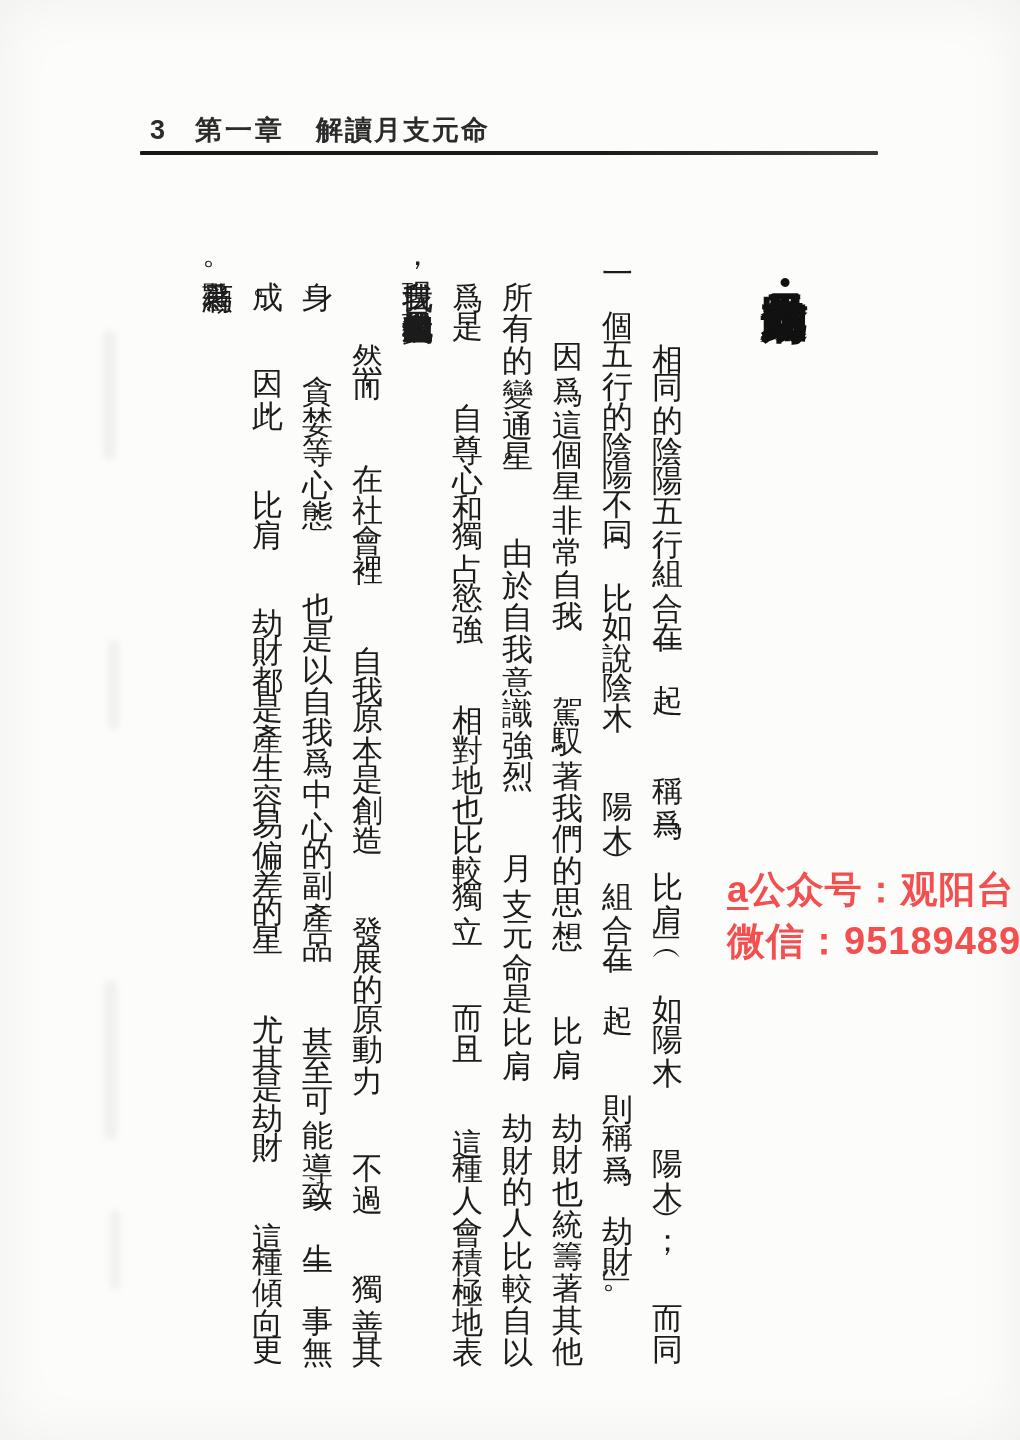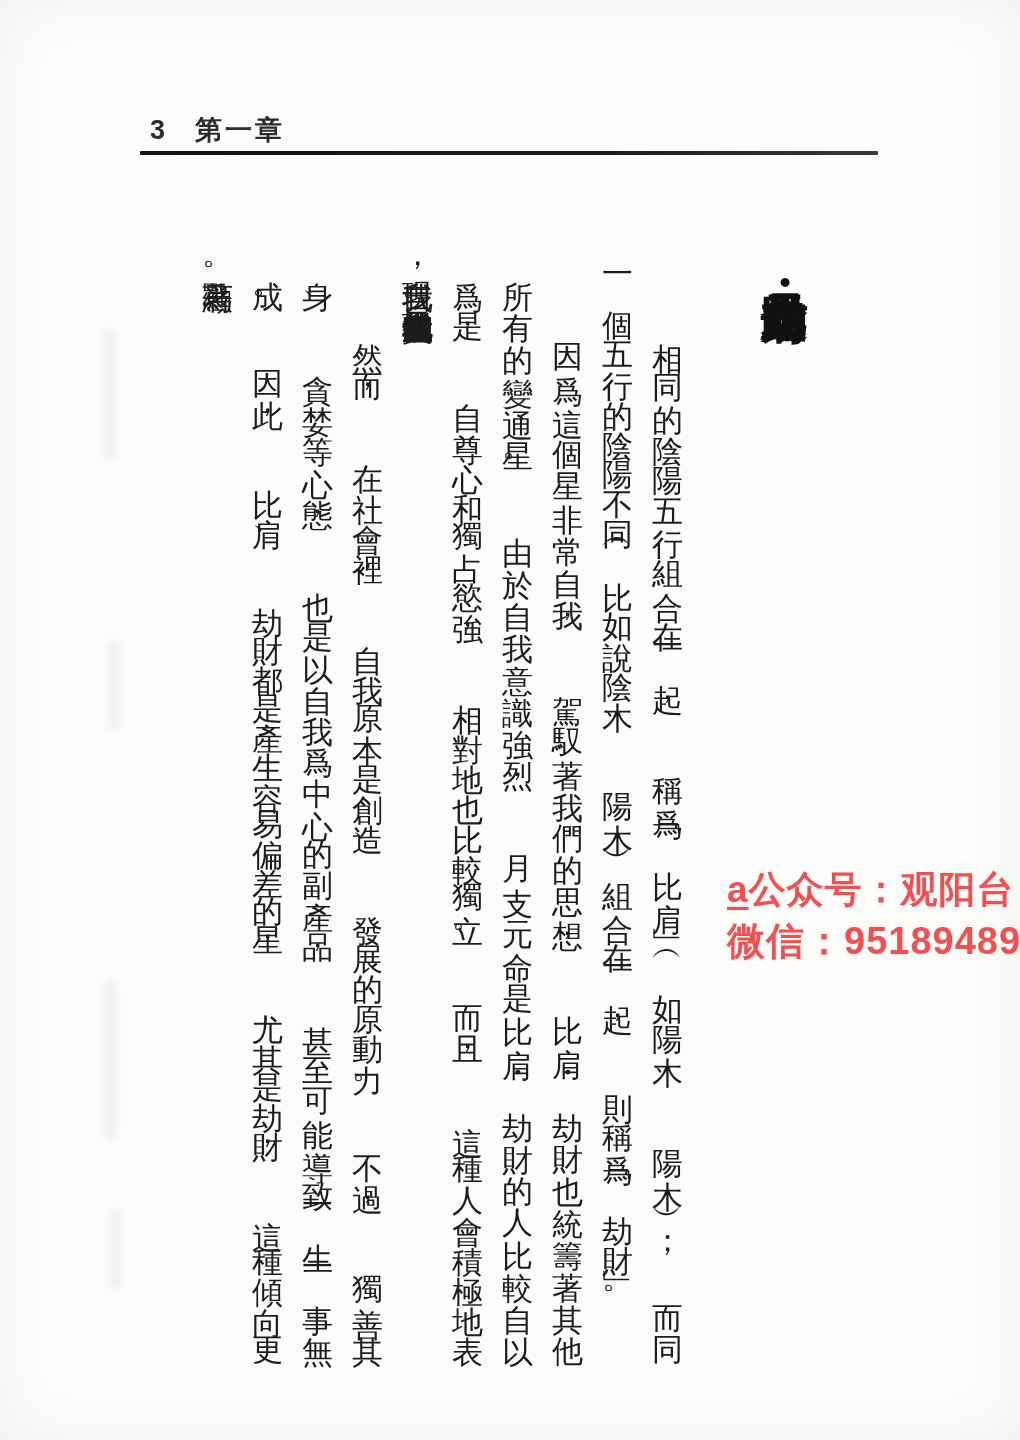"解讀月支元命" span.booktitle { html: none -> <span>解讀月支元命</span> }
